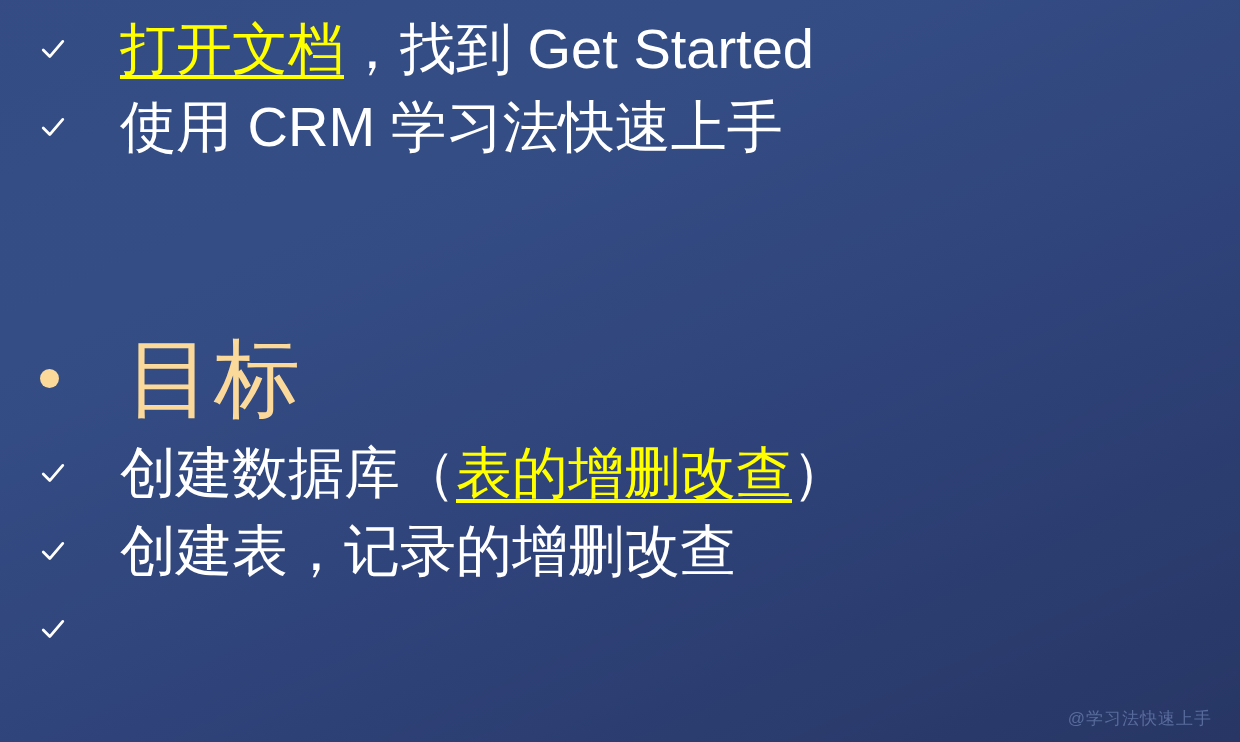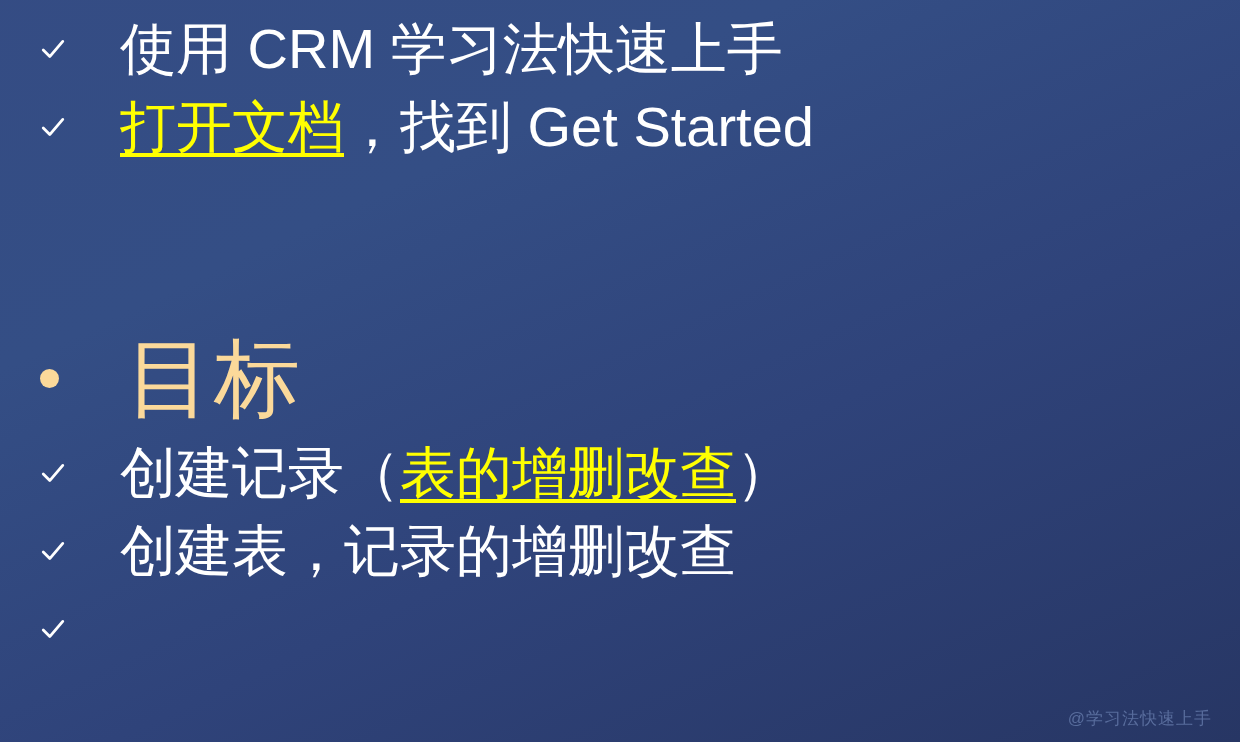"使用 CRM 学习法快速上手" div.check-line { order: before "打开文档，找到 Get Started" -> after "打开文档，找到 Get Started" }
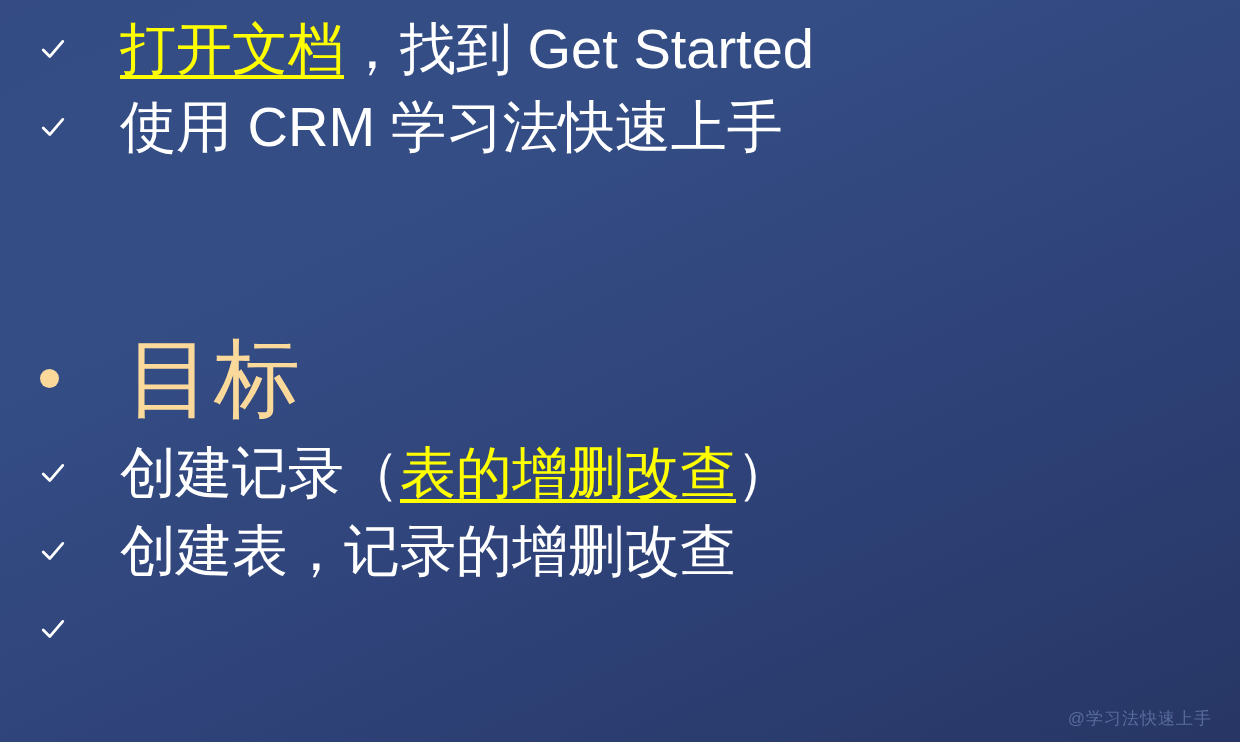"创建记录（" span { text: 记录 -> 数据库 }
